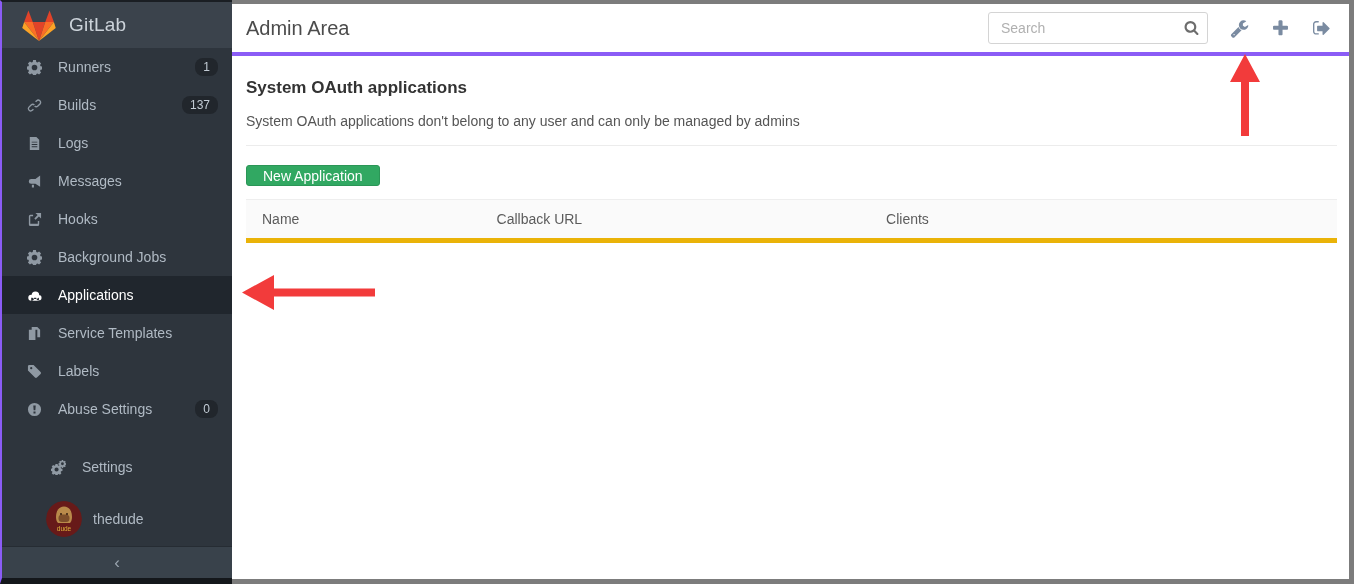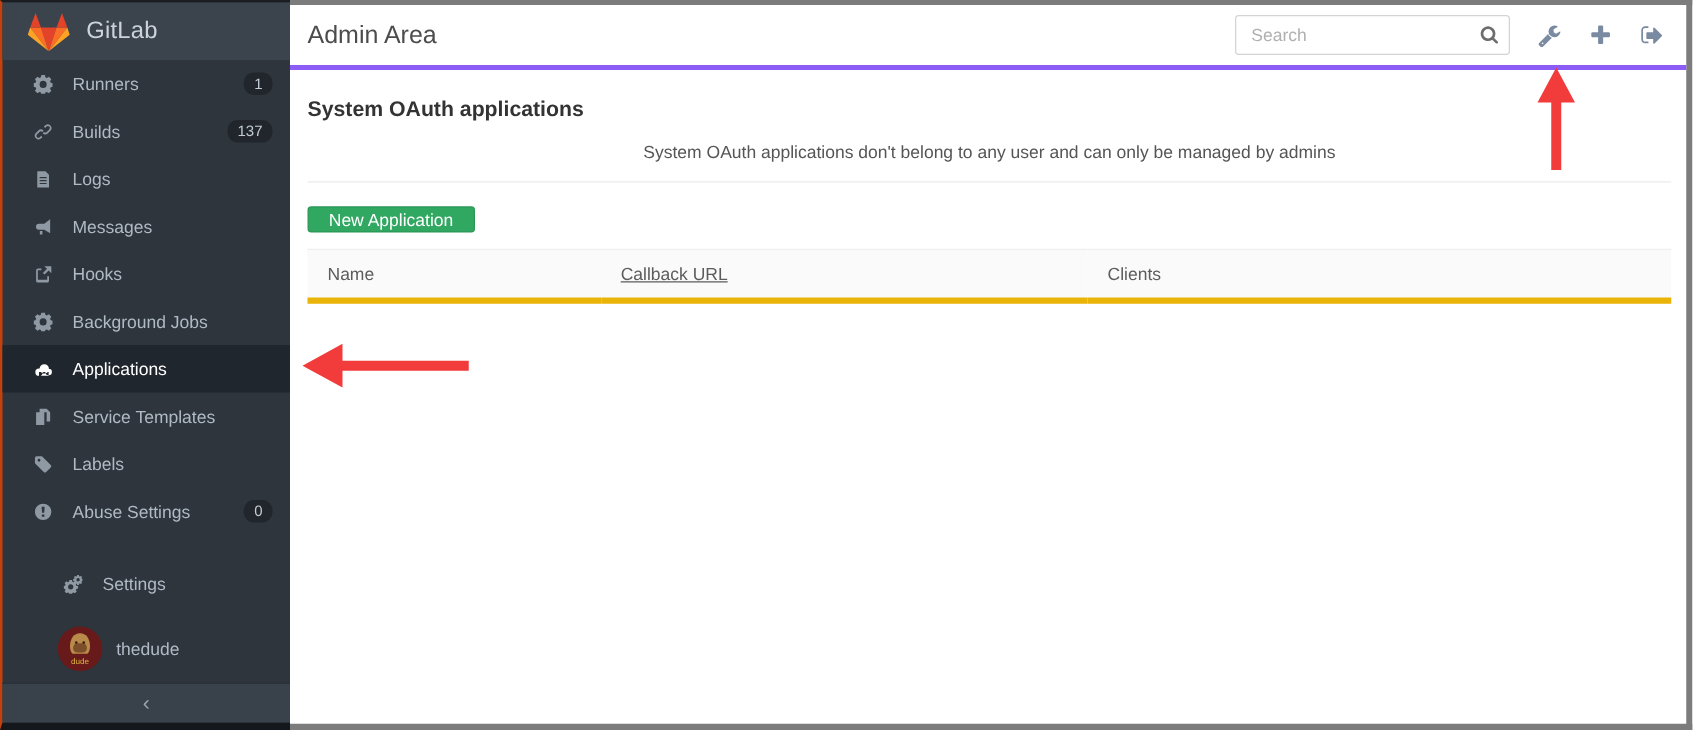"GitLab" .sidebar { border-left: 2px solid #c2410c -> 2px solid #8b5cf6 }
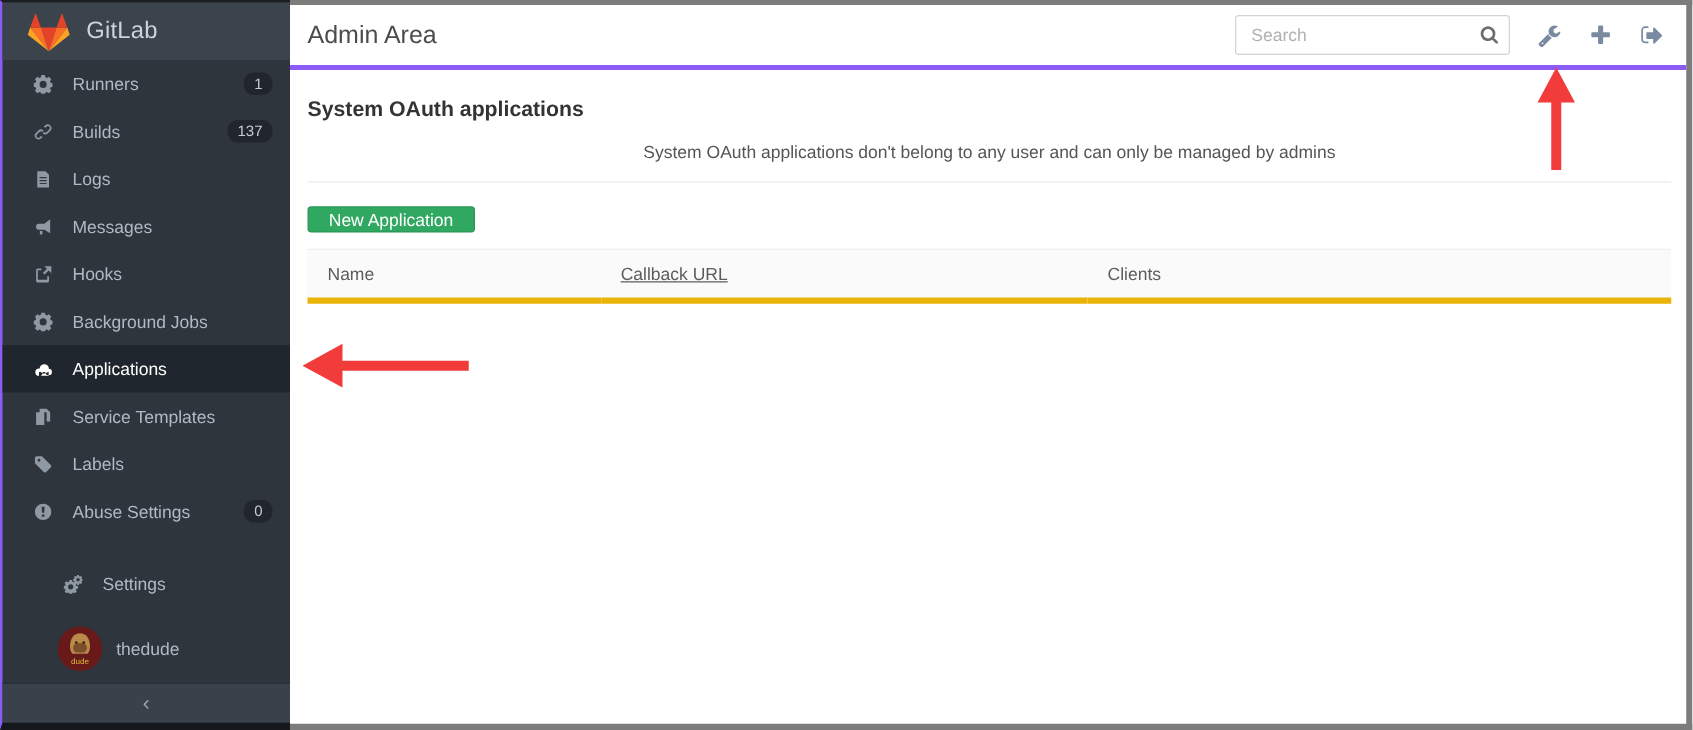"System OAuth applications don't belong" .section-desc { text-align: center -> none }
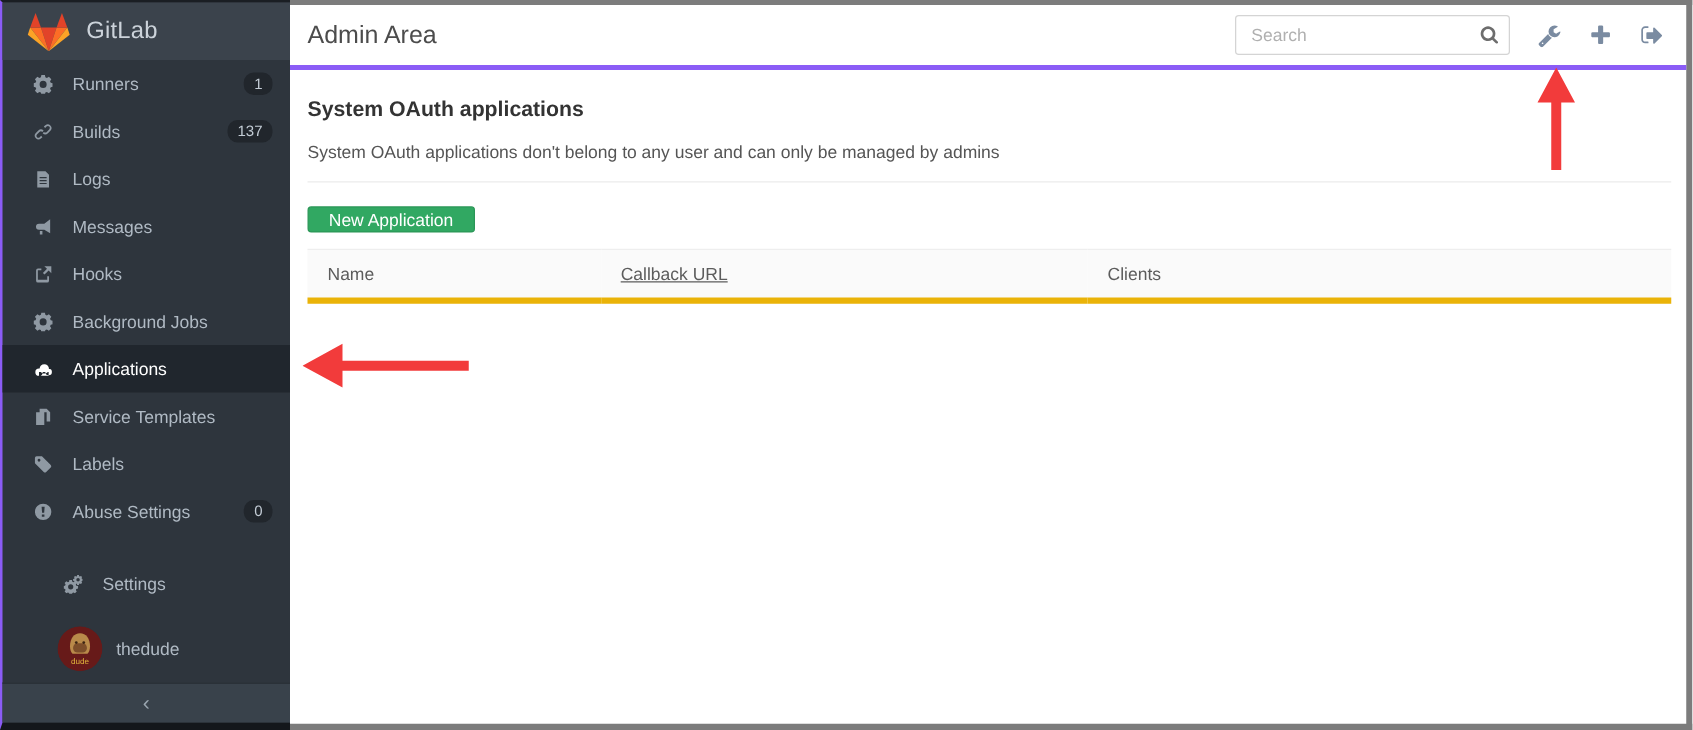"Callback URL" th.col-callback { text-decoration: underline -> none }
